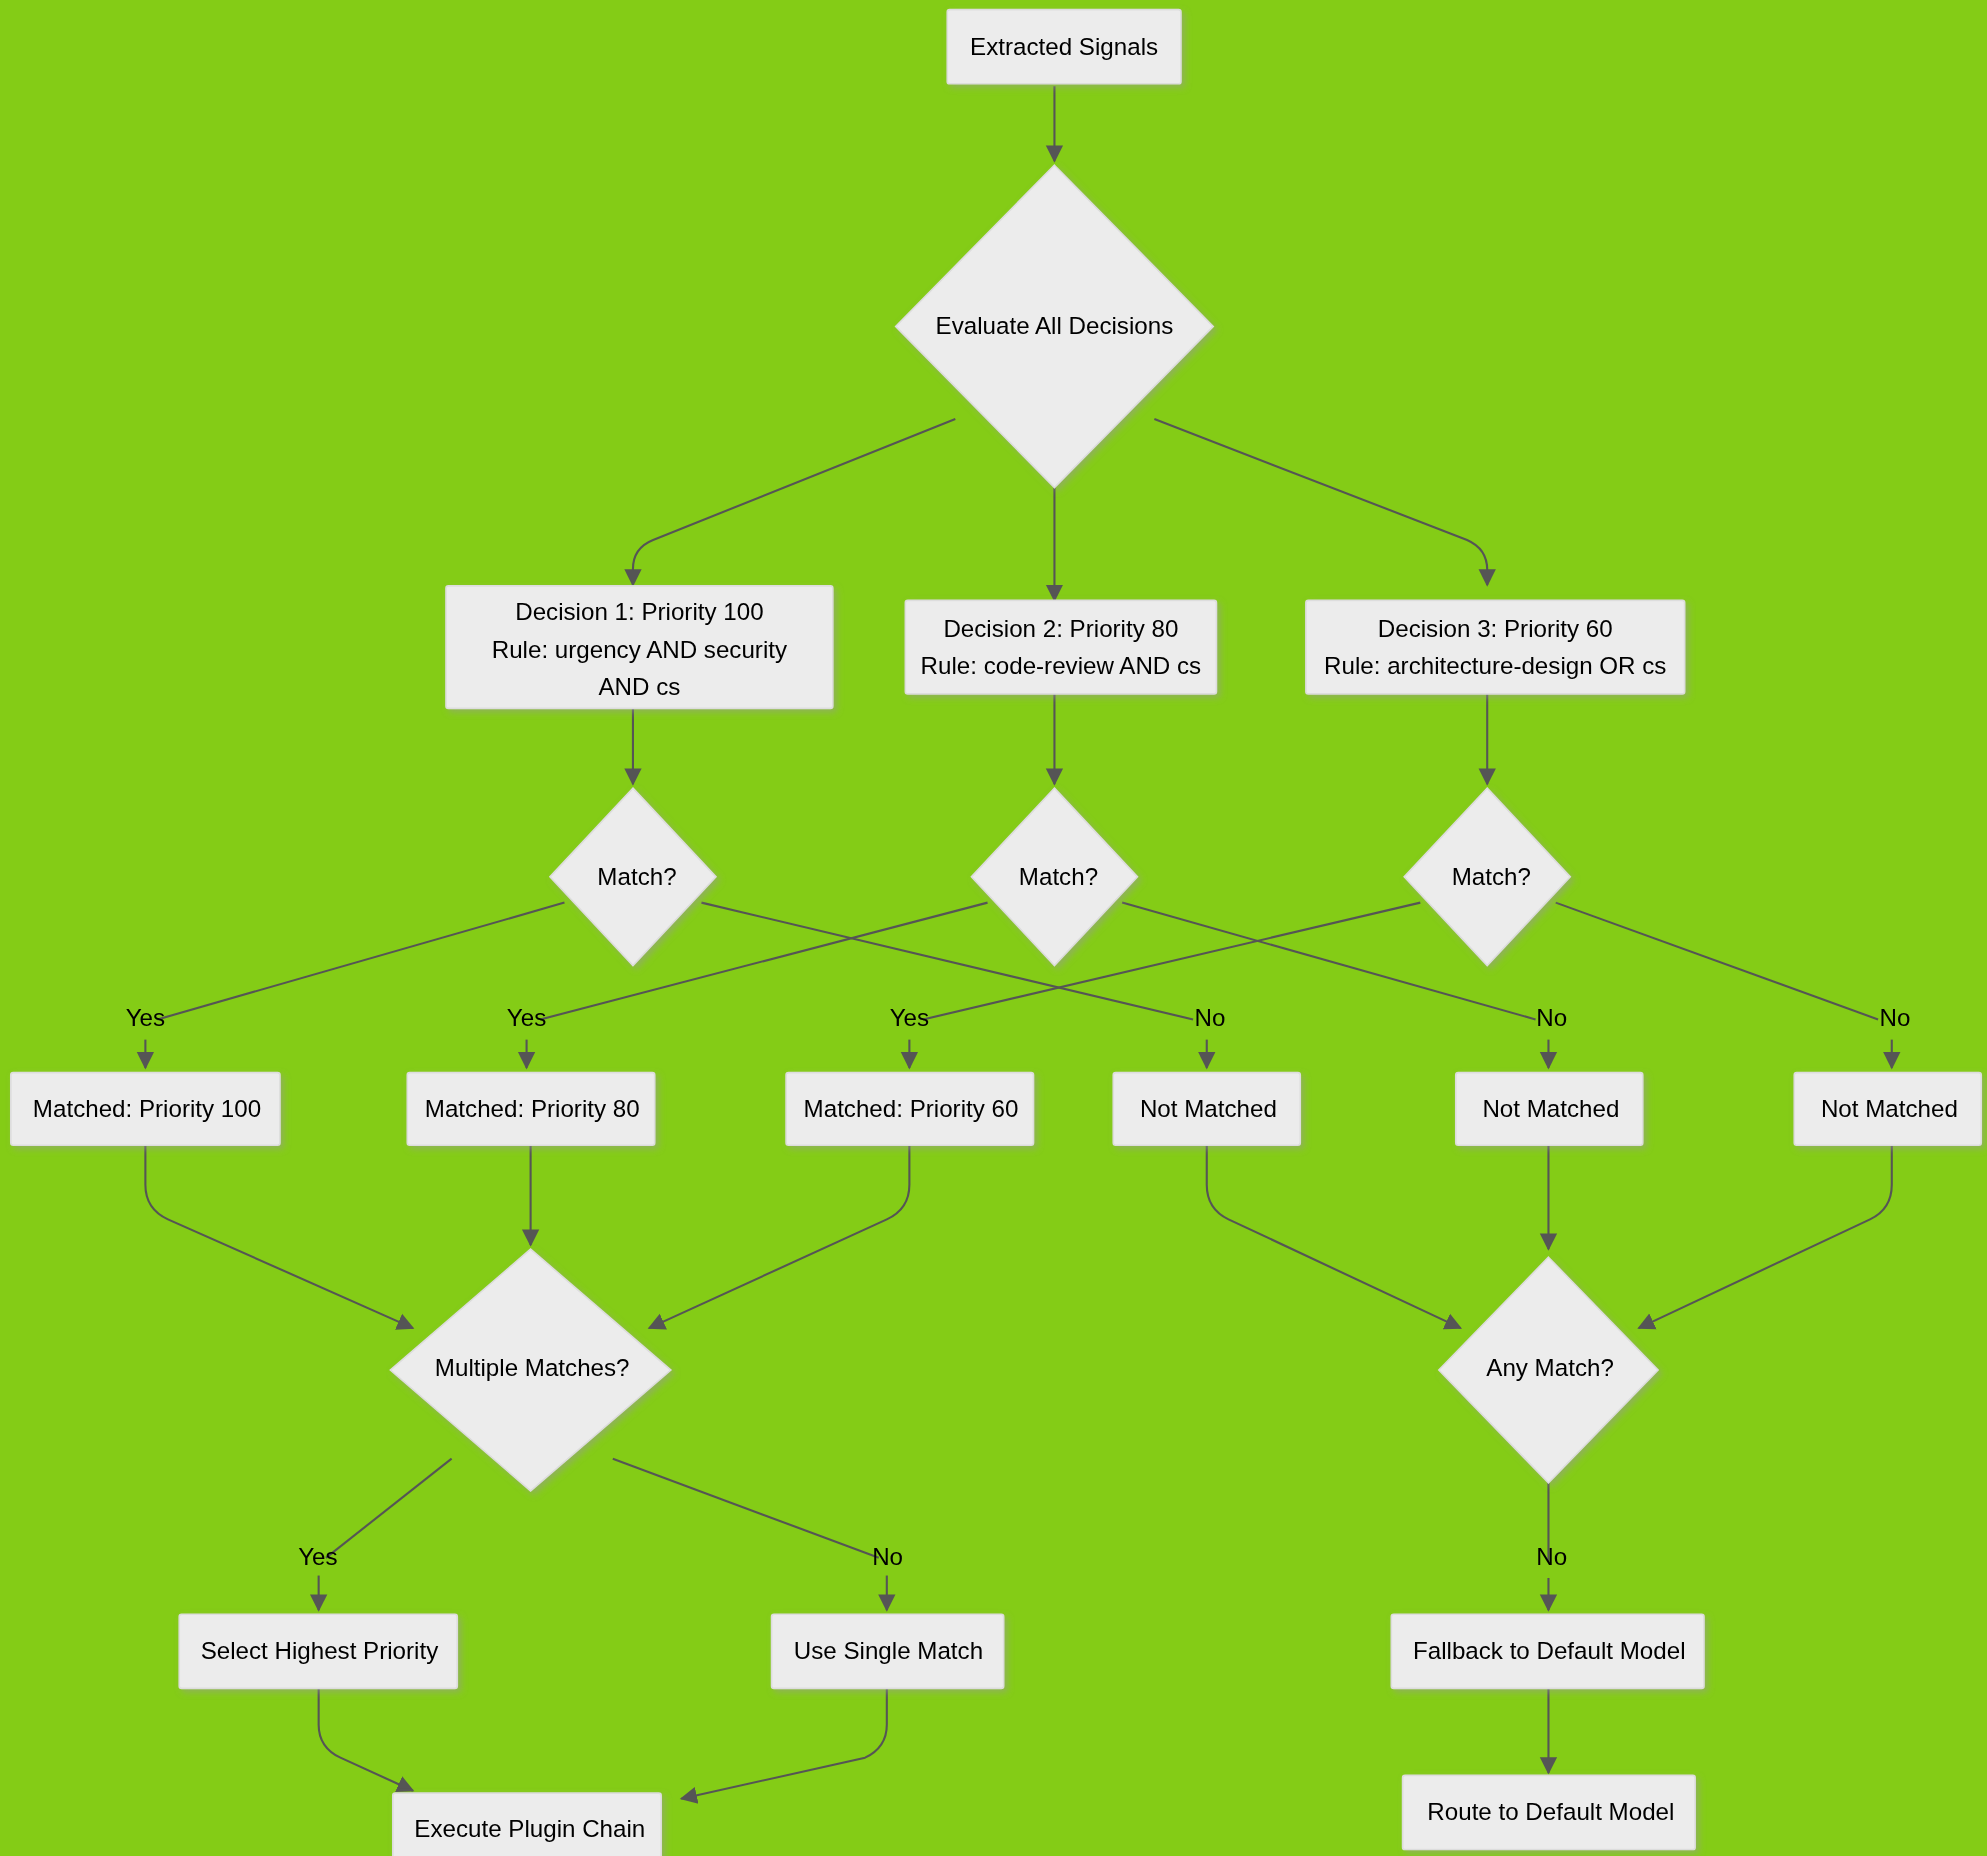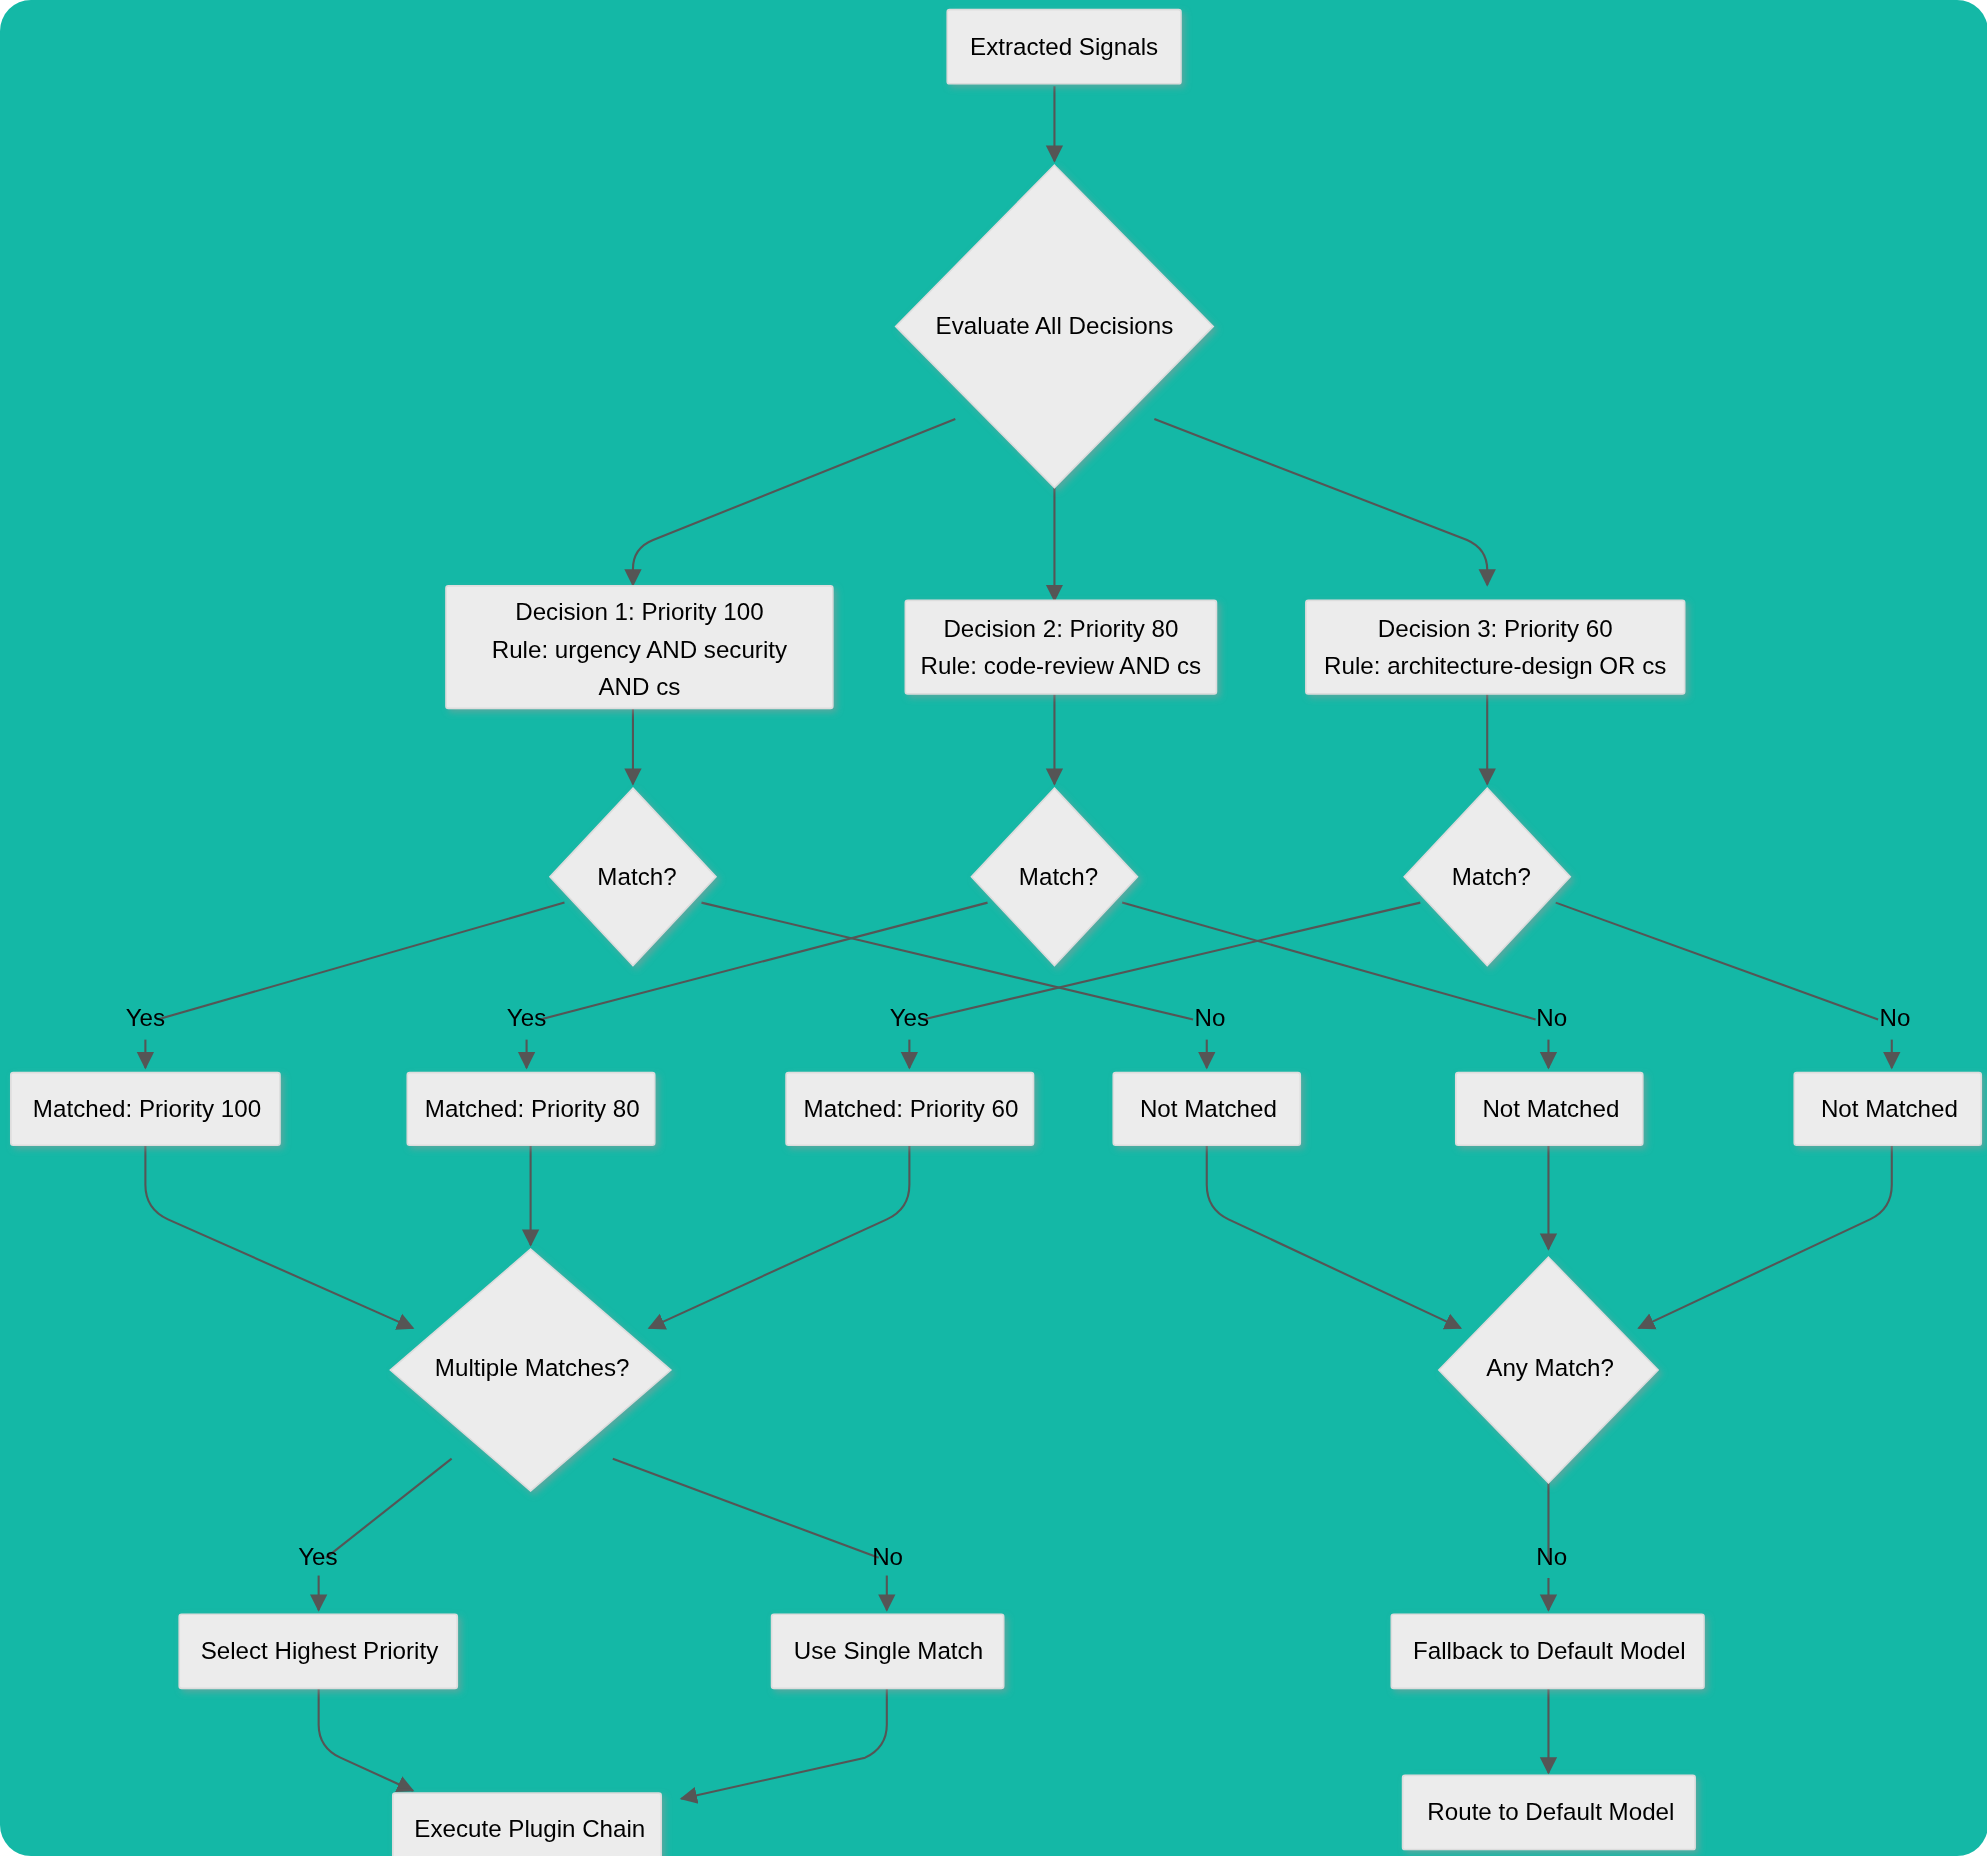"Extracted Signals" #flowchart-root { background: #14b8a6 -> #84cc16; border-radius: 31px -> none }
